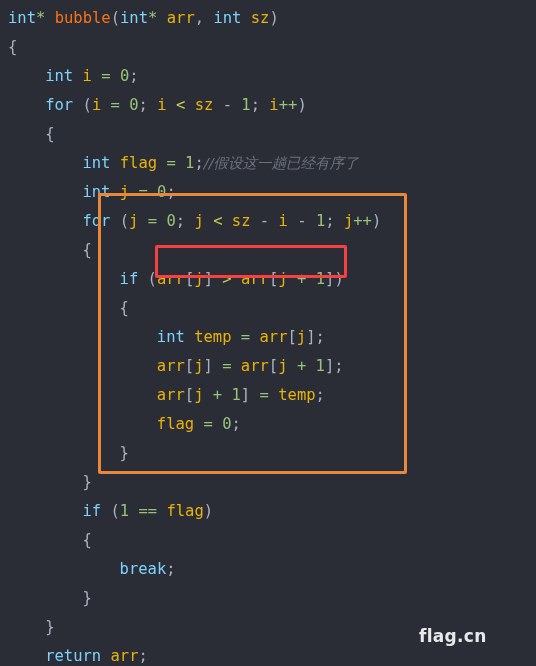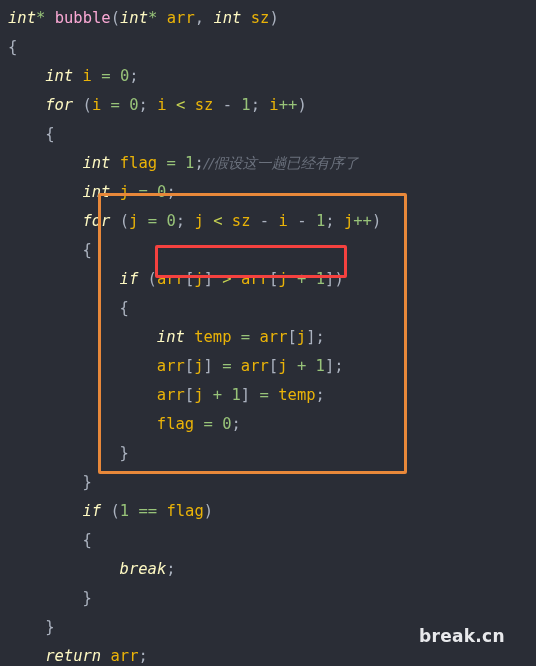"int" .kw { color: #fef9c3 -> #7dd3fc; font-style: italic -> none }
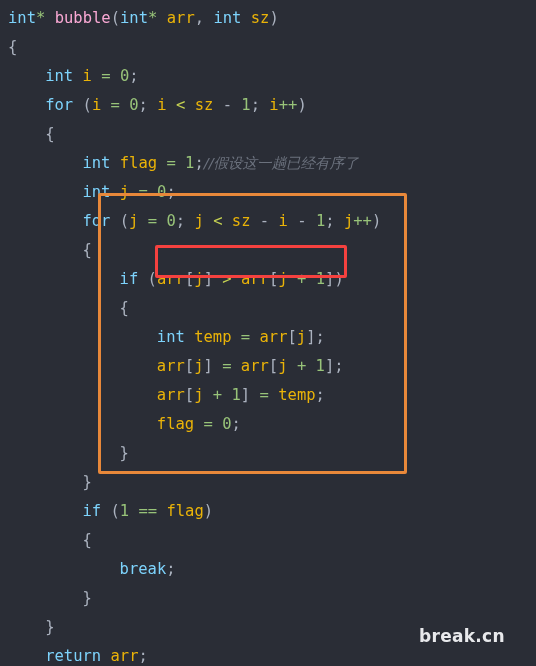"bubble" .fn { color: #f9a8d4 -> #f97316 }
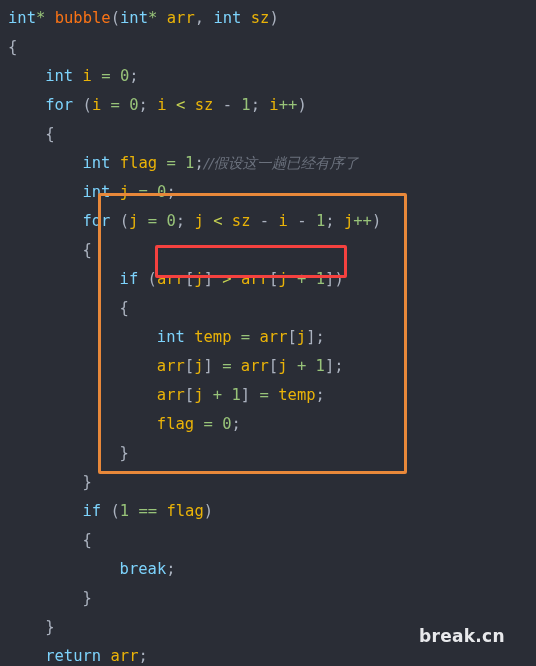"break.cn" div { text: break.cn -> flag.cn }
